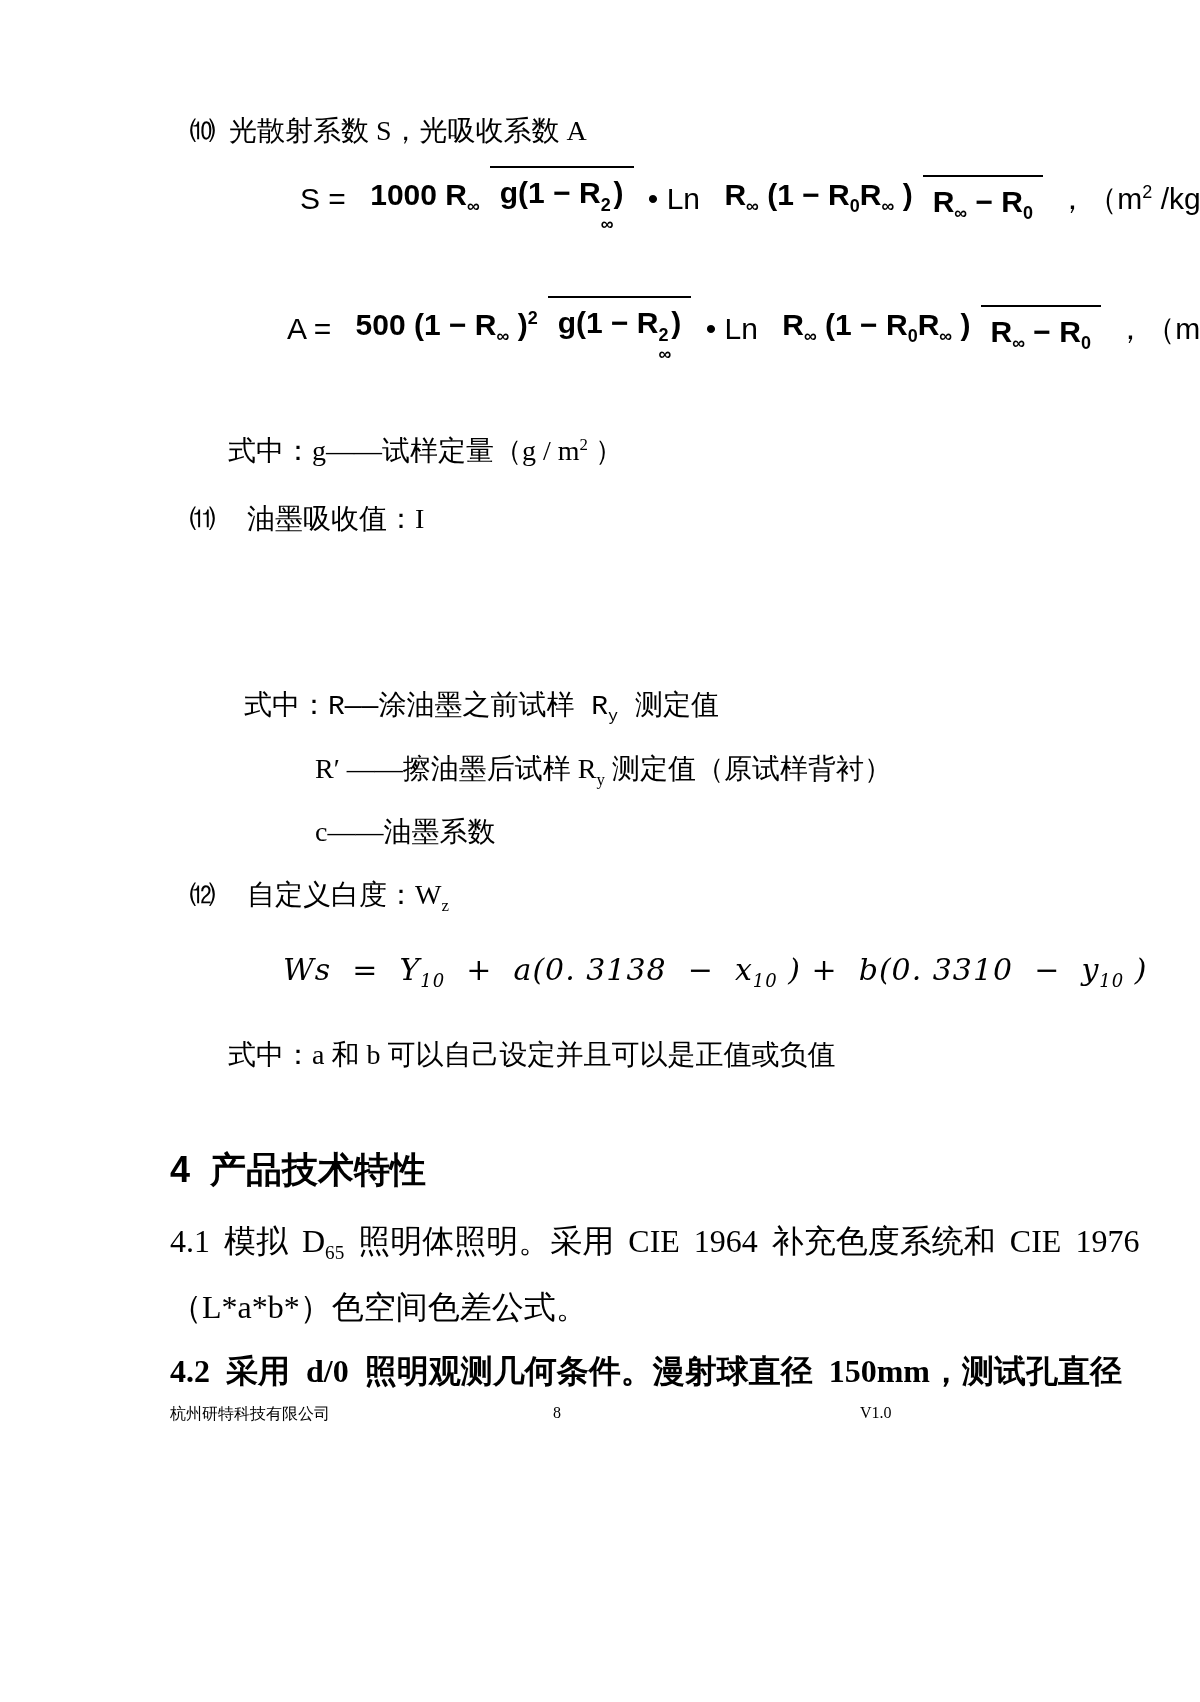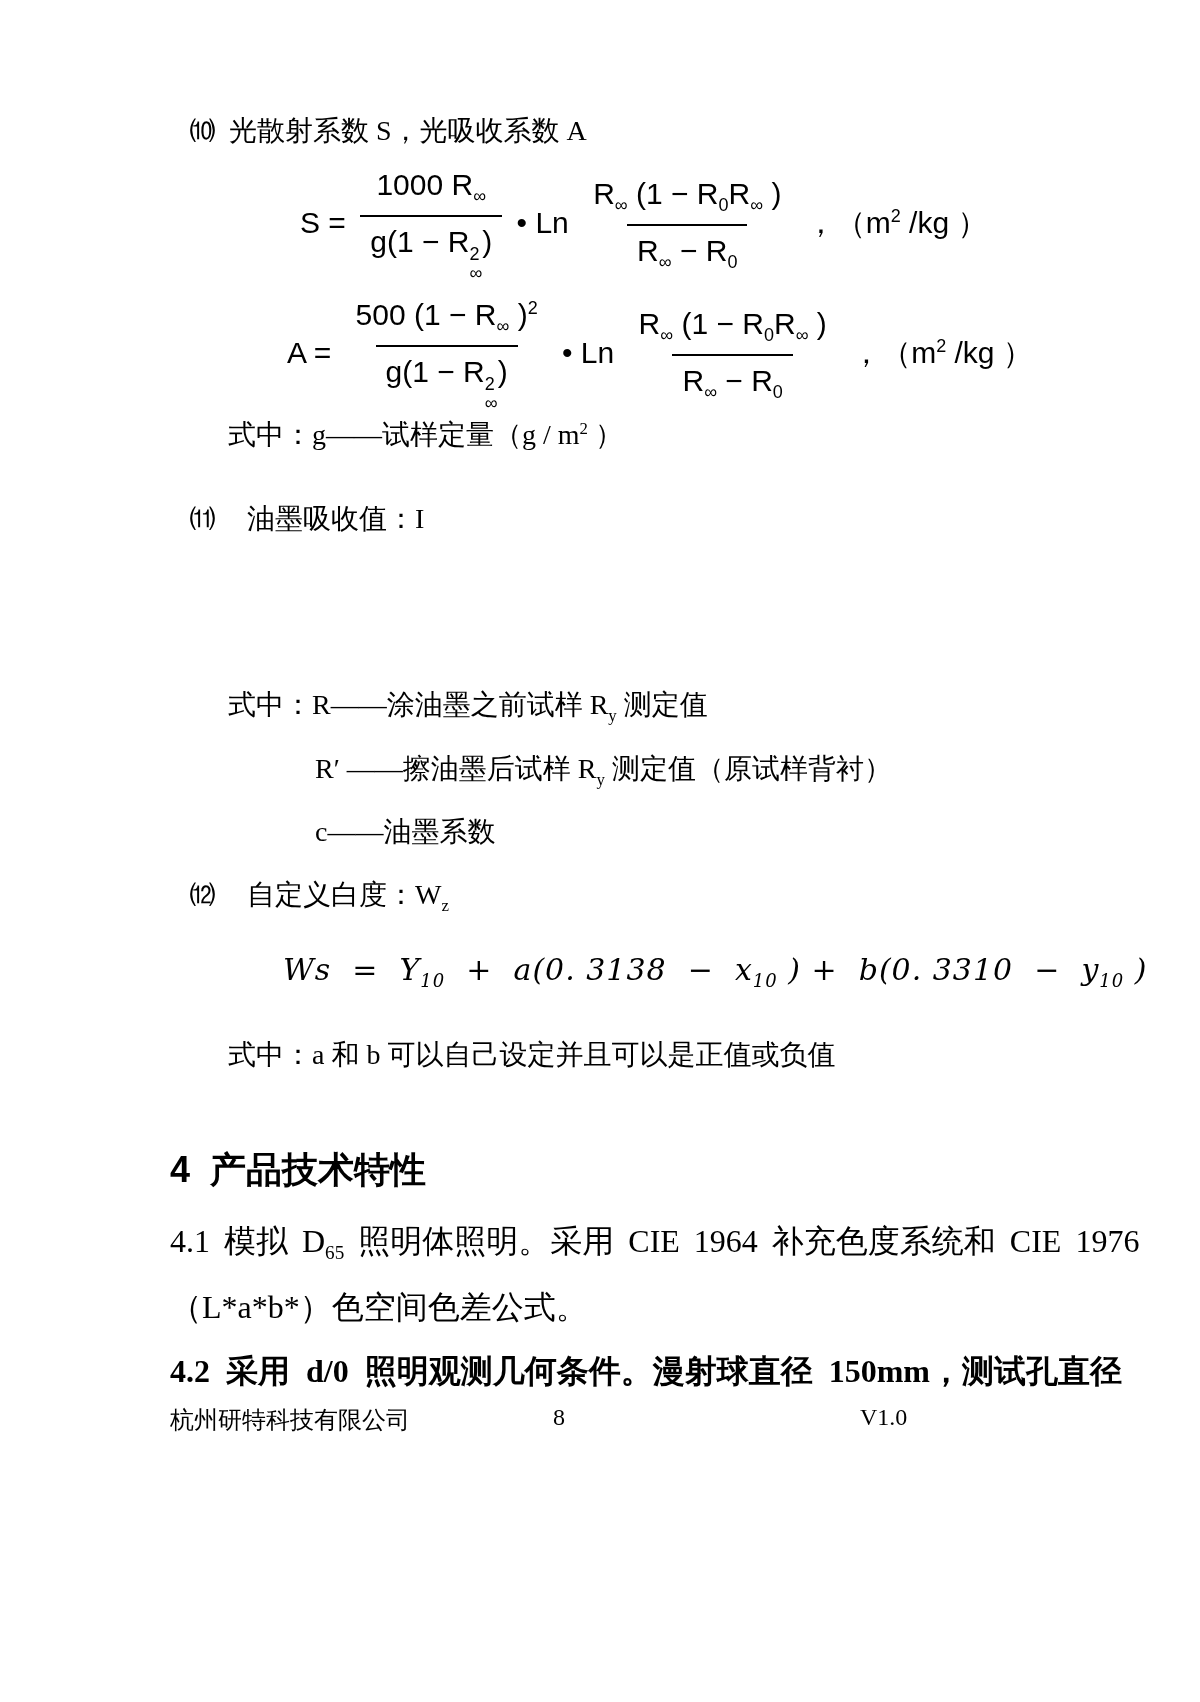"1000 R∞" .frac { flex-direction: column -> none; font-weight: none -> bold }
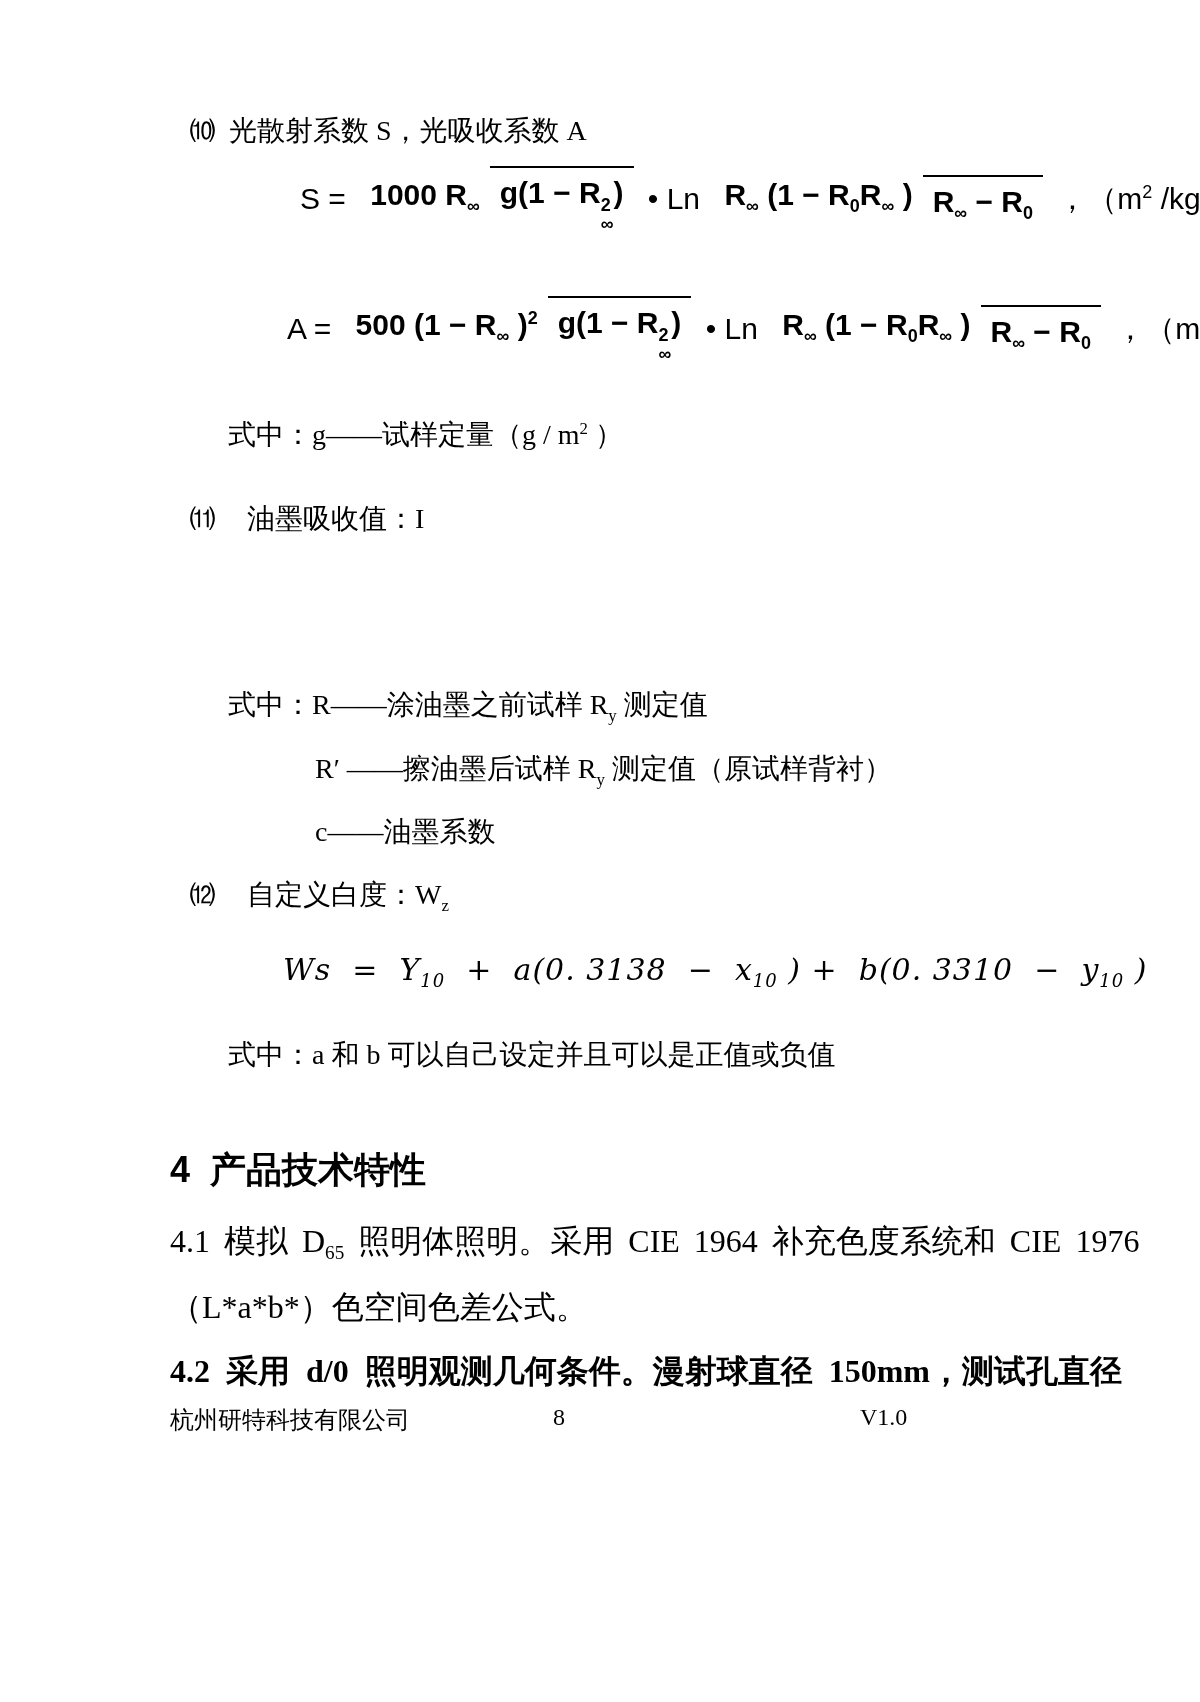"式中：g——试样定量（g / m2 ）" div.abs { top: 416px -> 432px }
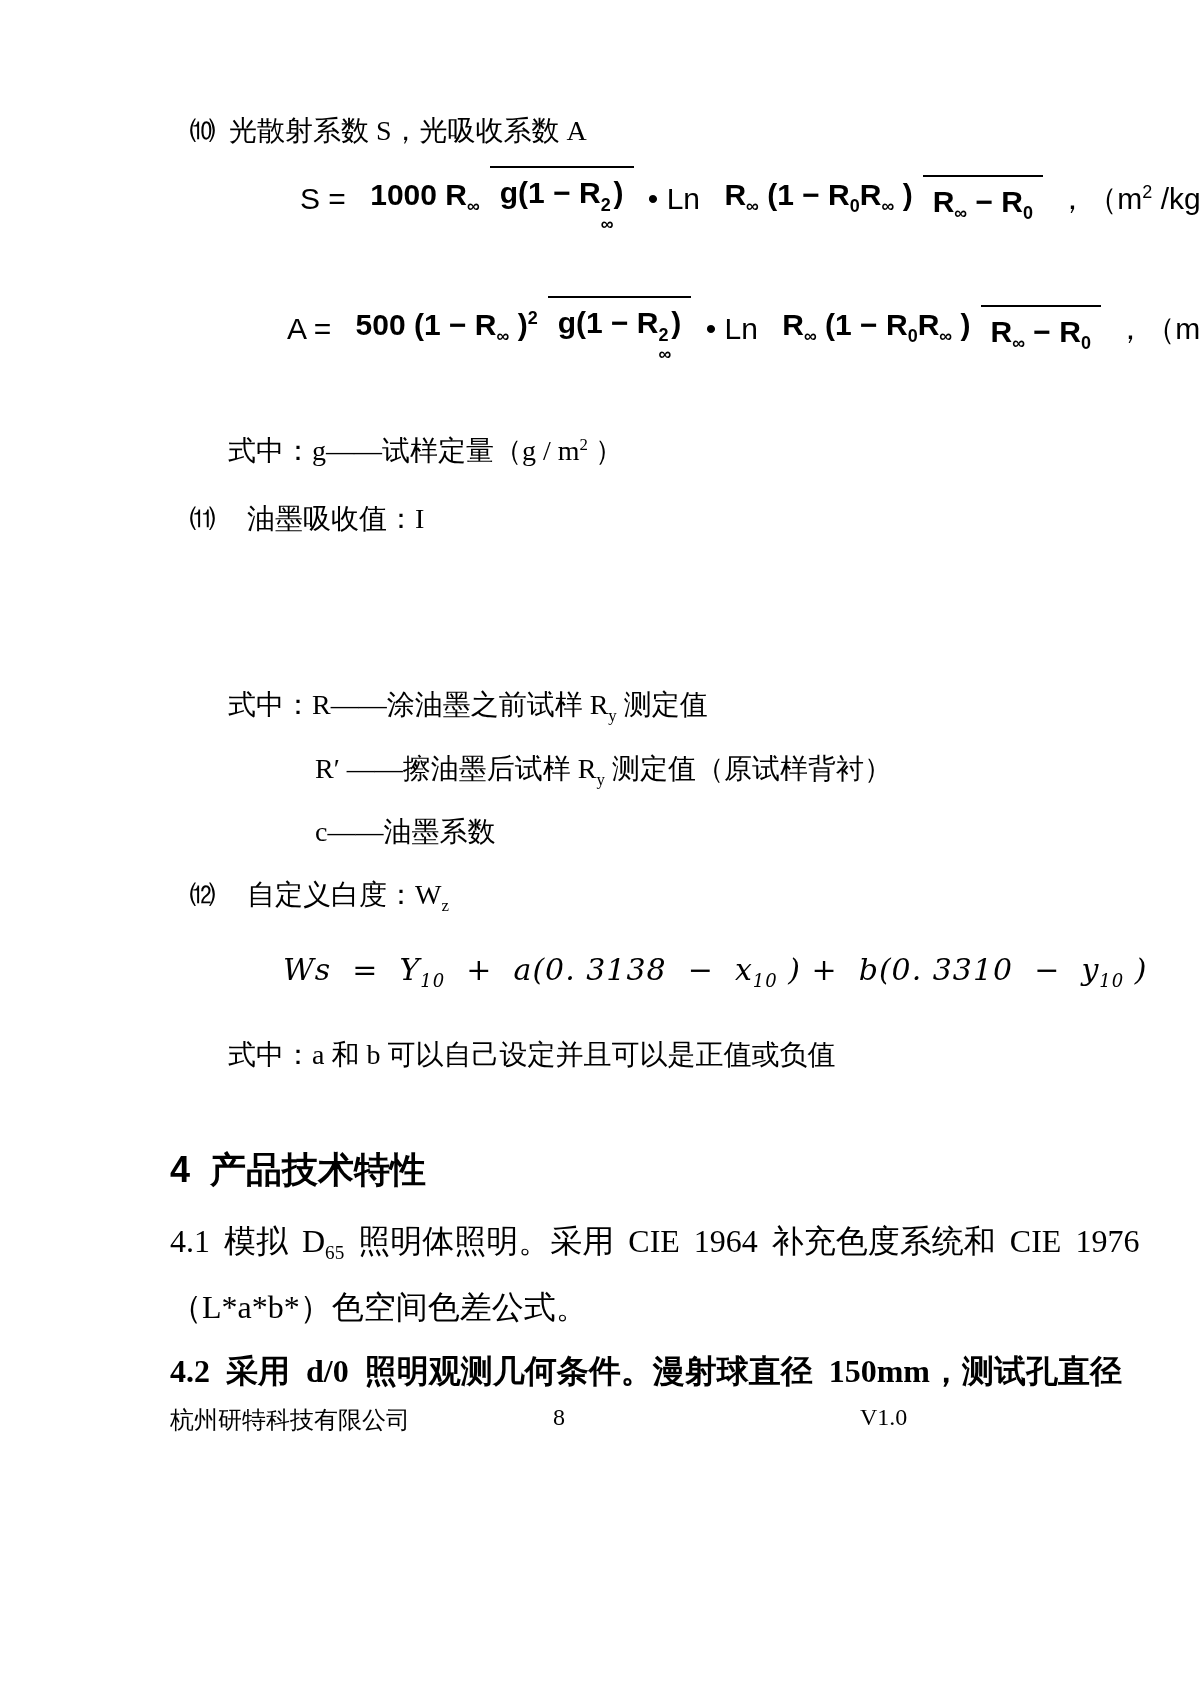"式中：R——涂油墨之前试样 Ry 测定值" div.abs { font-family: none -> Liberation Mono, monospace; left: 228px -> 244px }
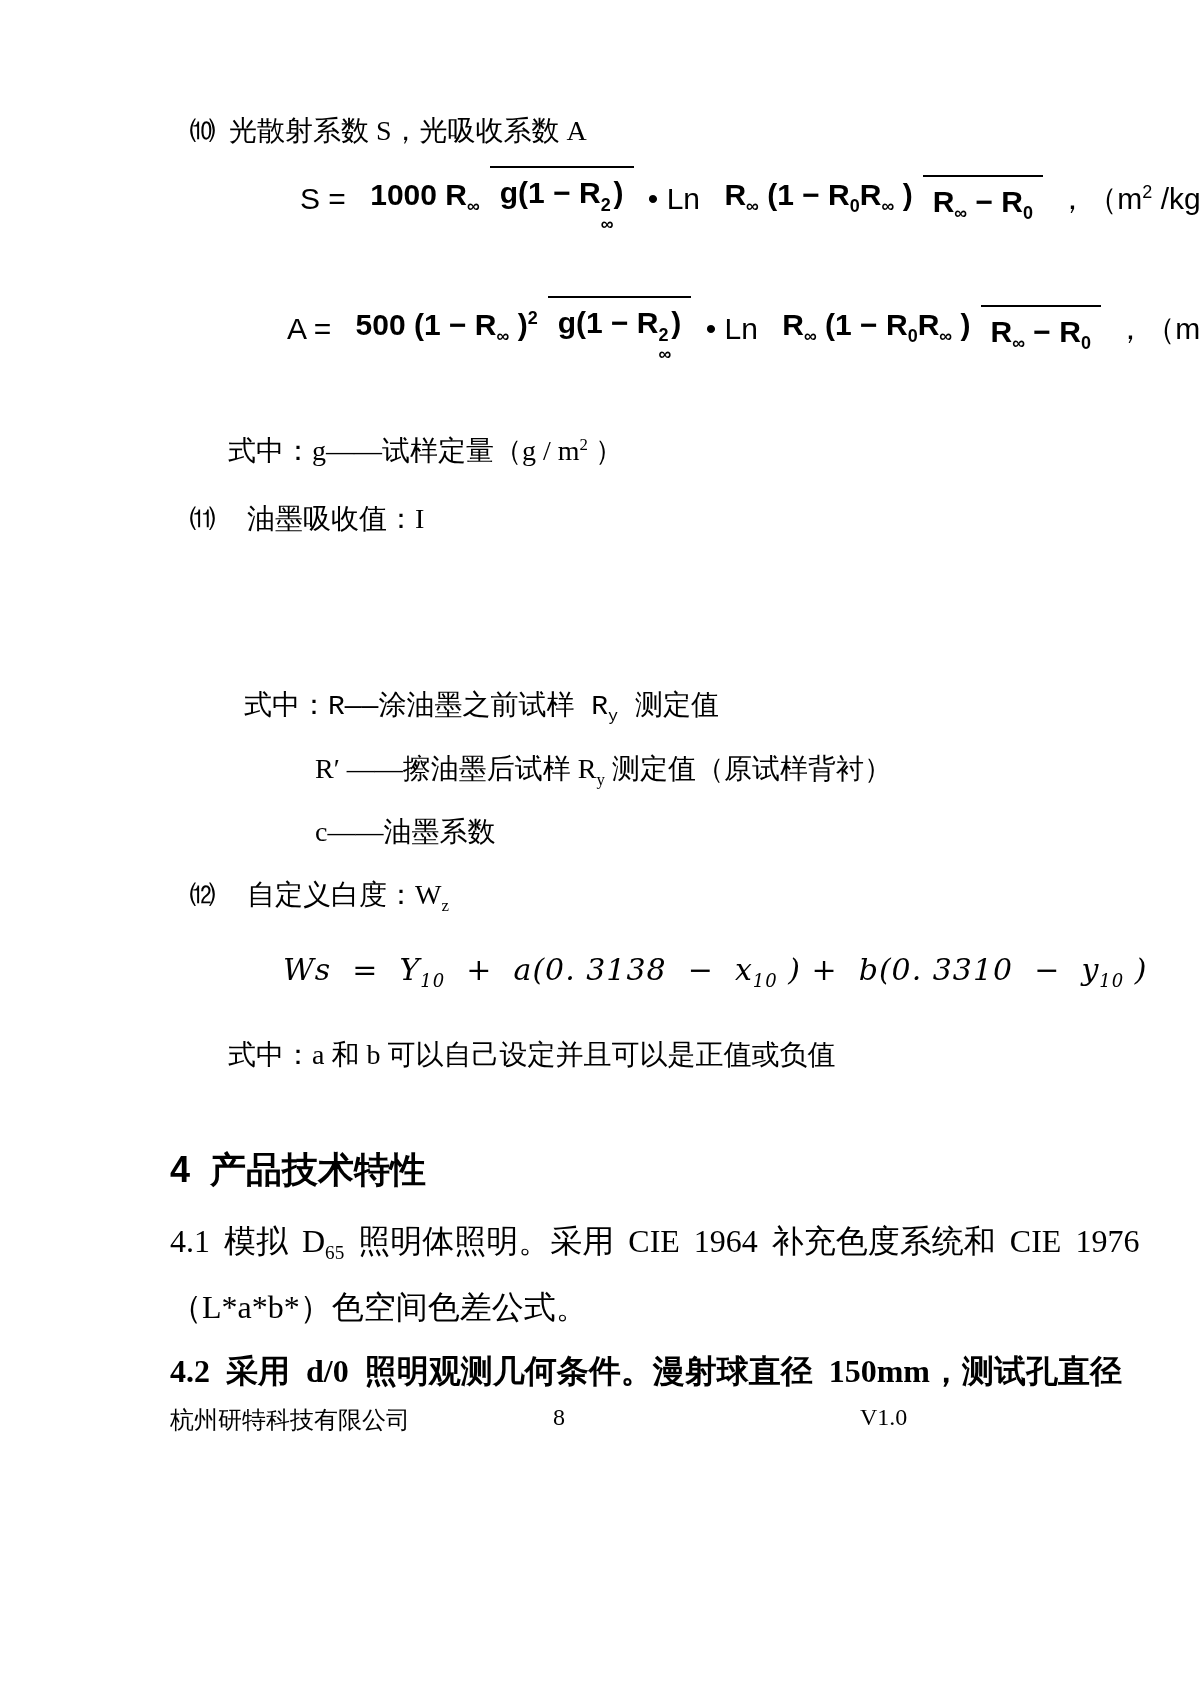"杭州研特科技有限公司" .footer { font-size: 24px -> 16px }
